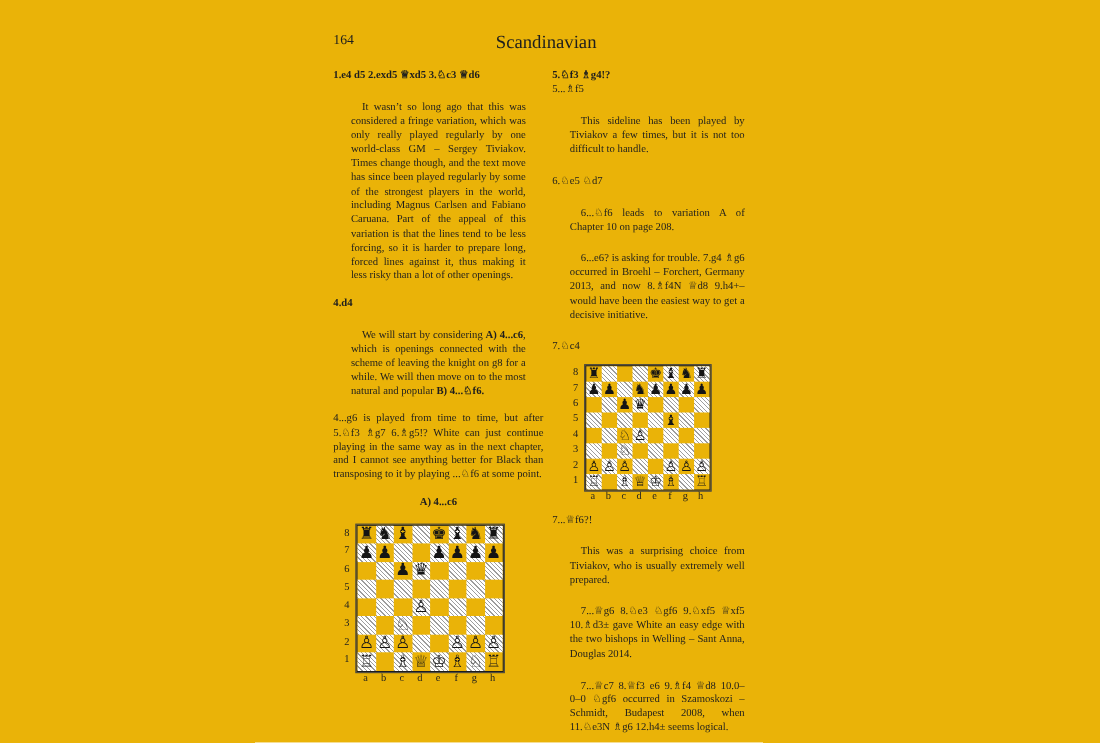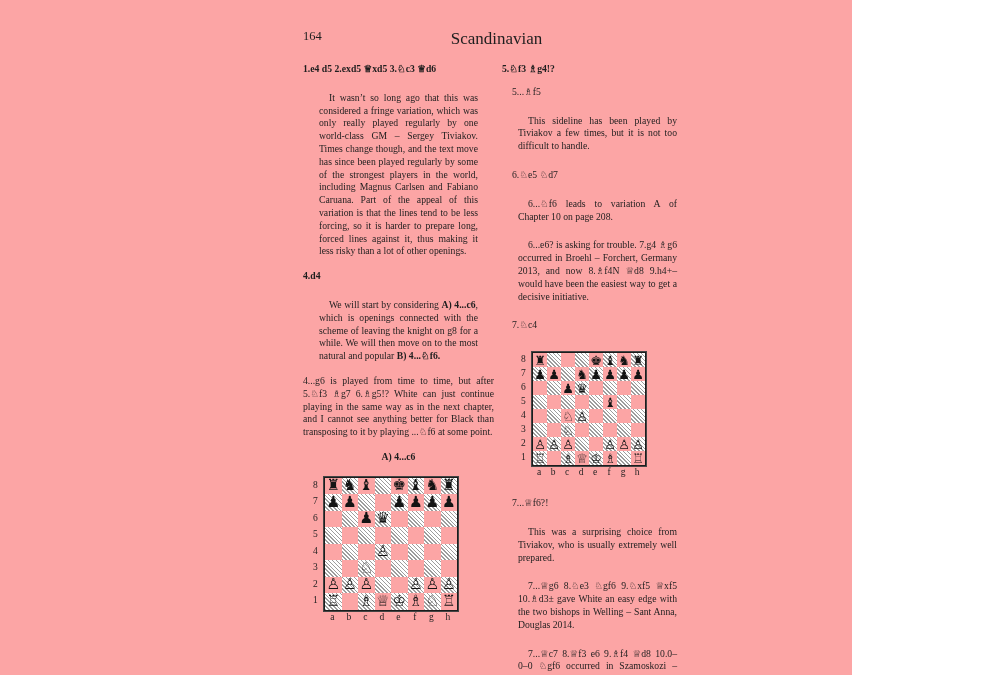"164" .page { background: #fca5a5 -> #eab308; width: 852px -> 1000px }
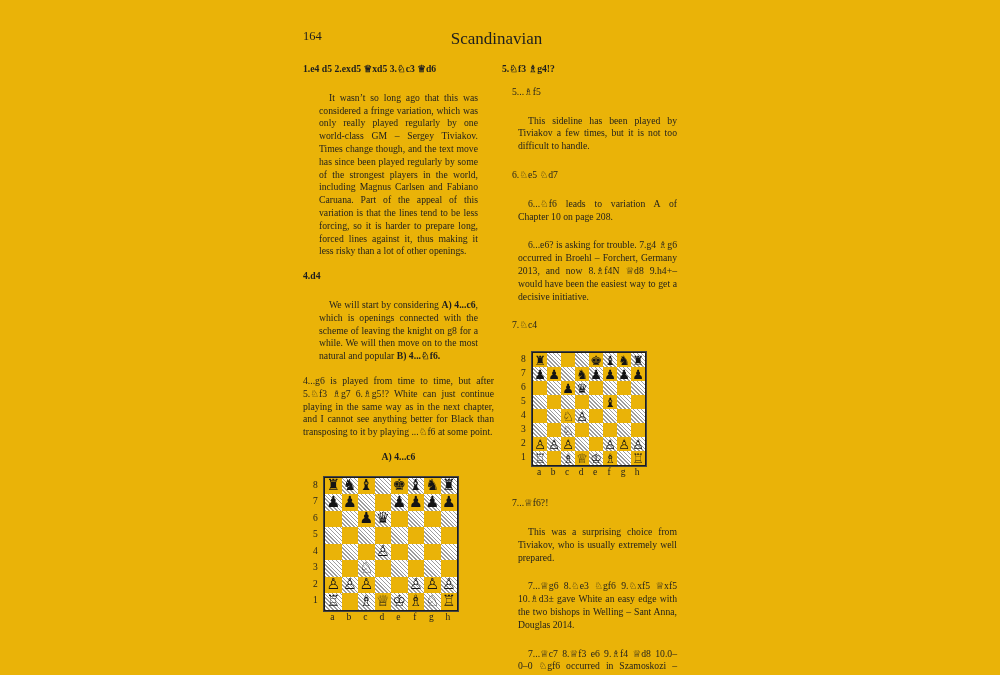"5...♗f5" .mvline { margin: 10px -> 0 }
